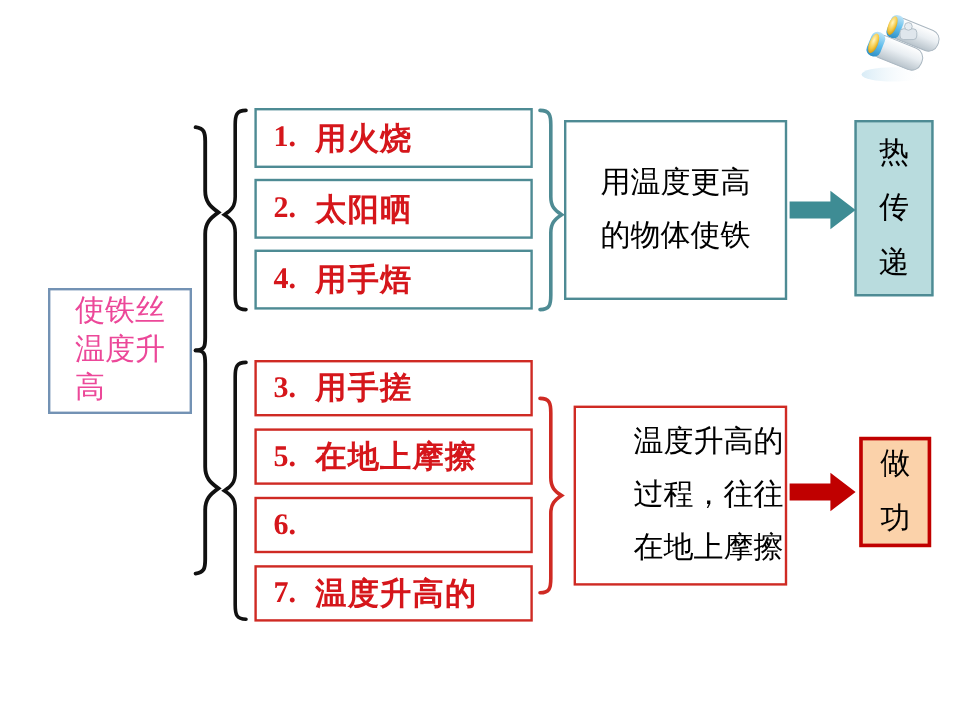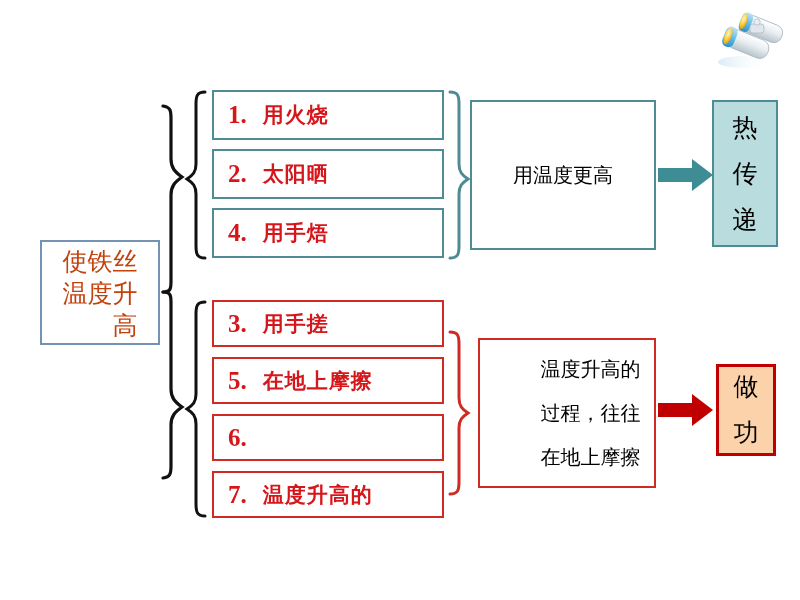"用火烧" .item-box .lbl { font-size: 21px -> 26px }
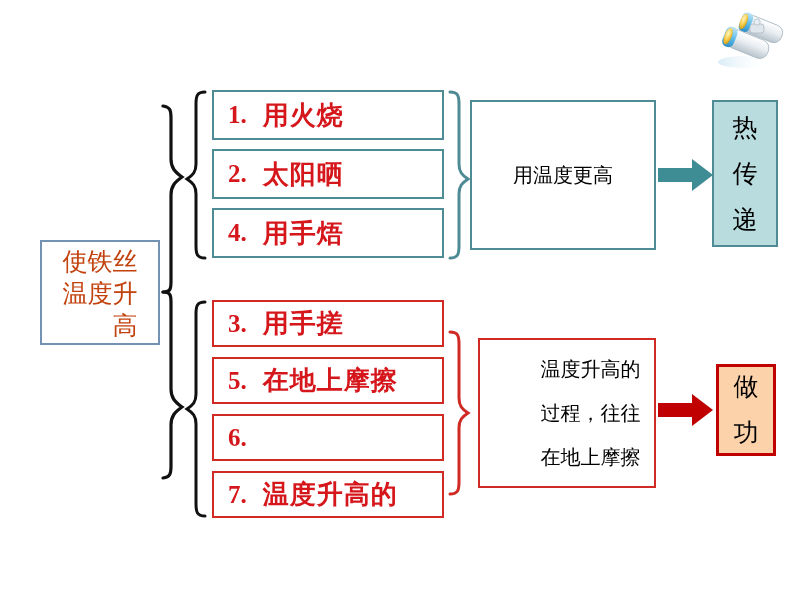"用温度更高" .concl-box .txt { font-size: 20px -> 25px }
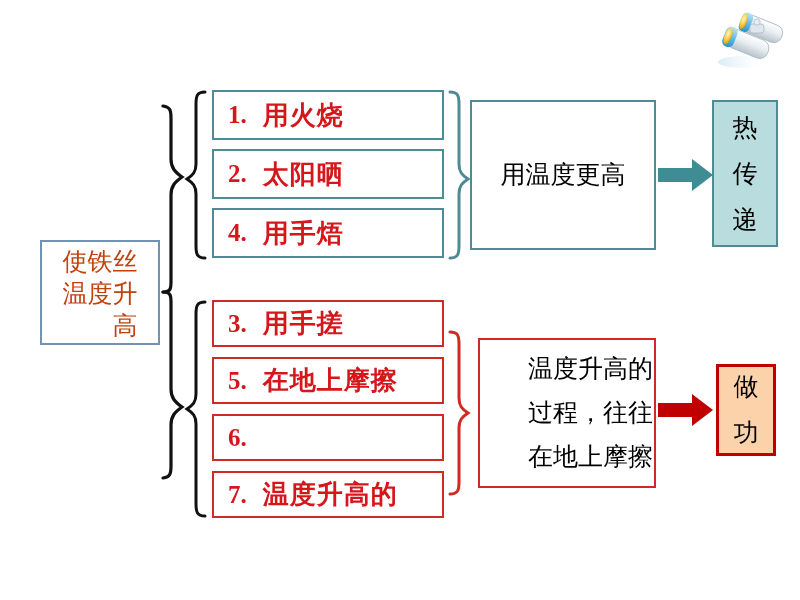"的物体使铁" div { html: none -> <div>的物体使铁</div> }
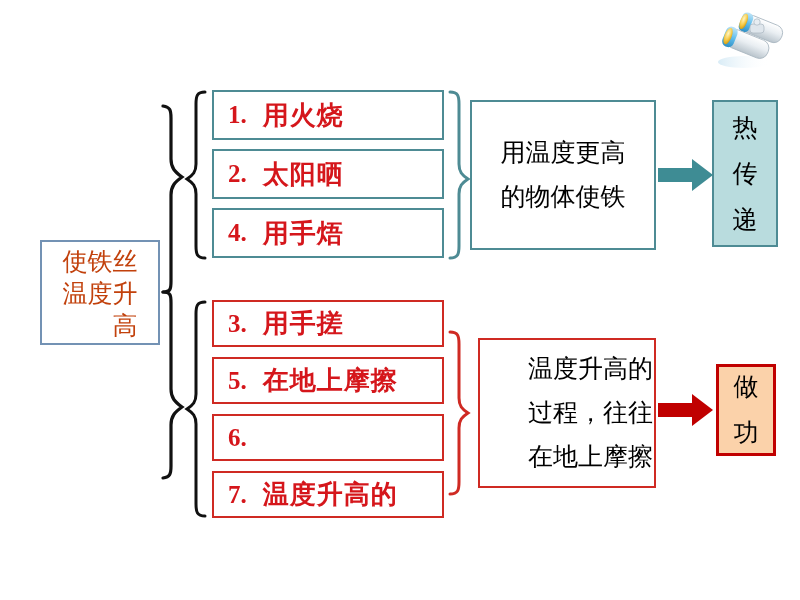"使铁丝" .root-box .txt { color: #c2410c -> #ec4899; font-family: Liberation Sans, sans-serif -> Liberation Mono, monospace; text-align: right -> left }
